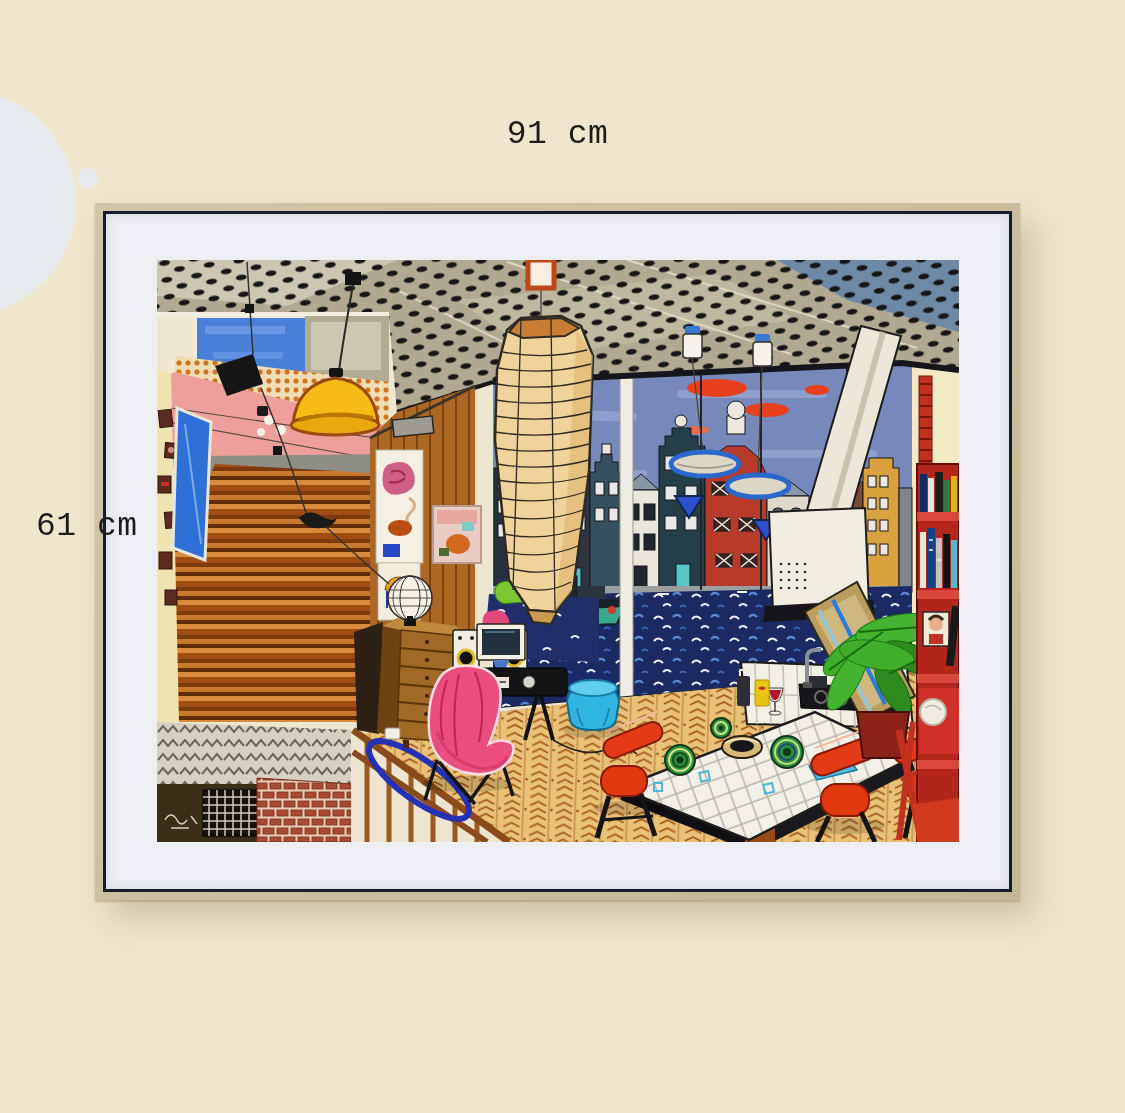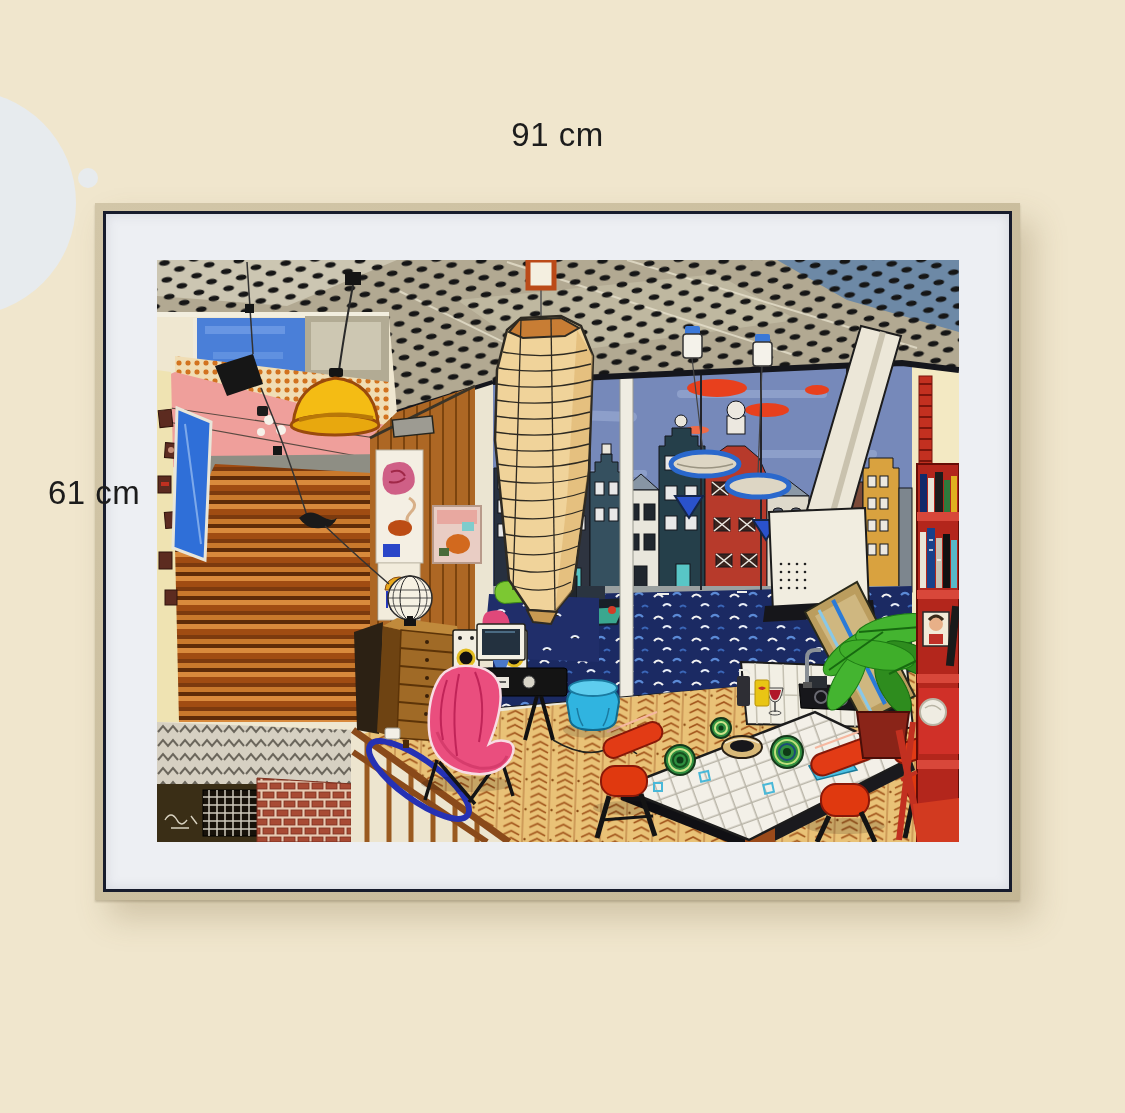"91 cm" .stage { font-family: Liberation Sans, sans-serif -> Liberation Mono, monospace }
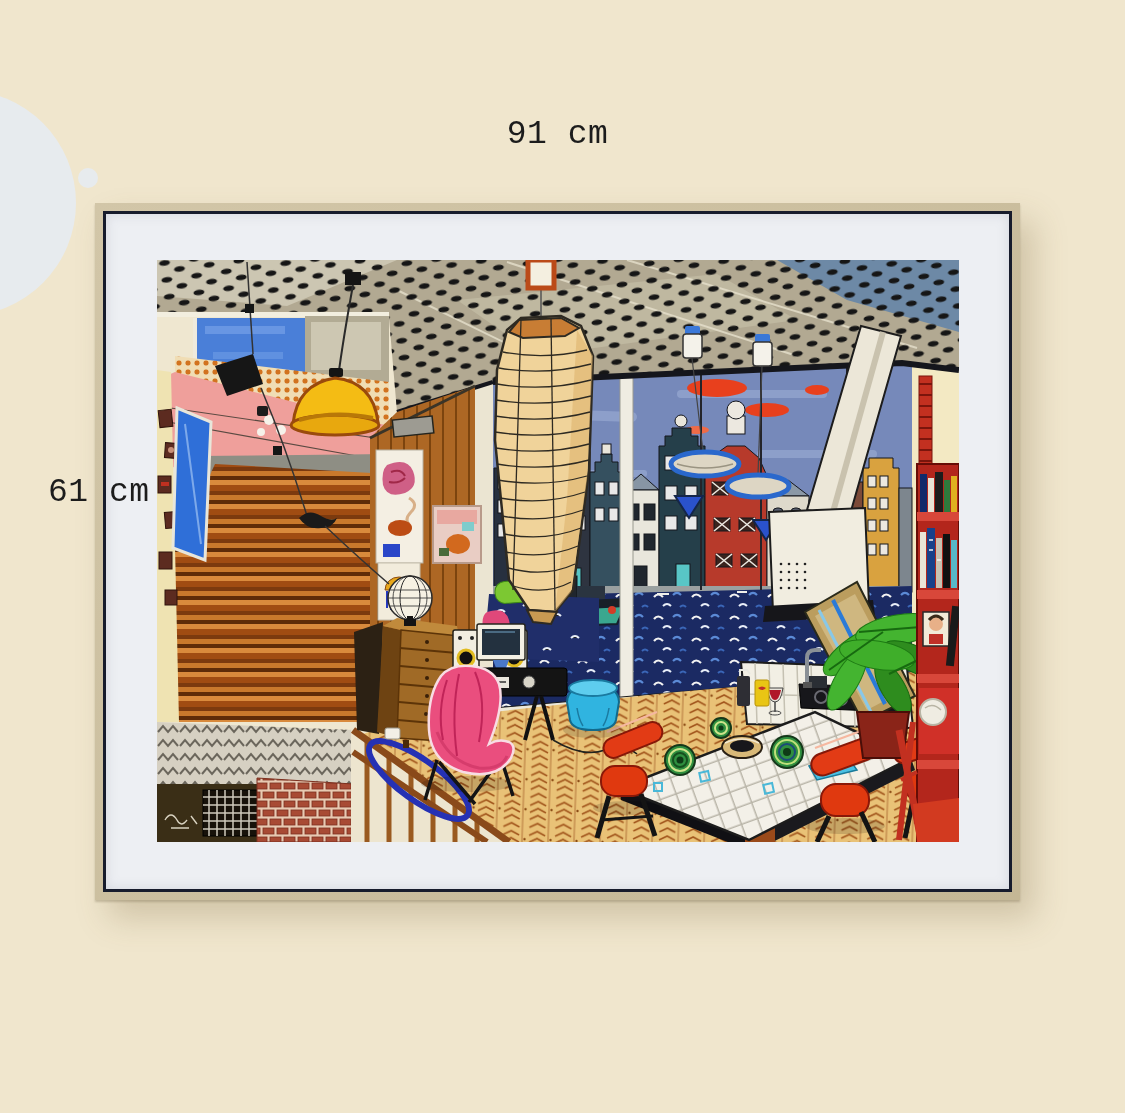"61 cm" .dim-label.height { margin-left: 12px -> none; top: 474px -> 508px }
